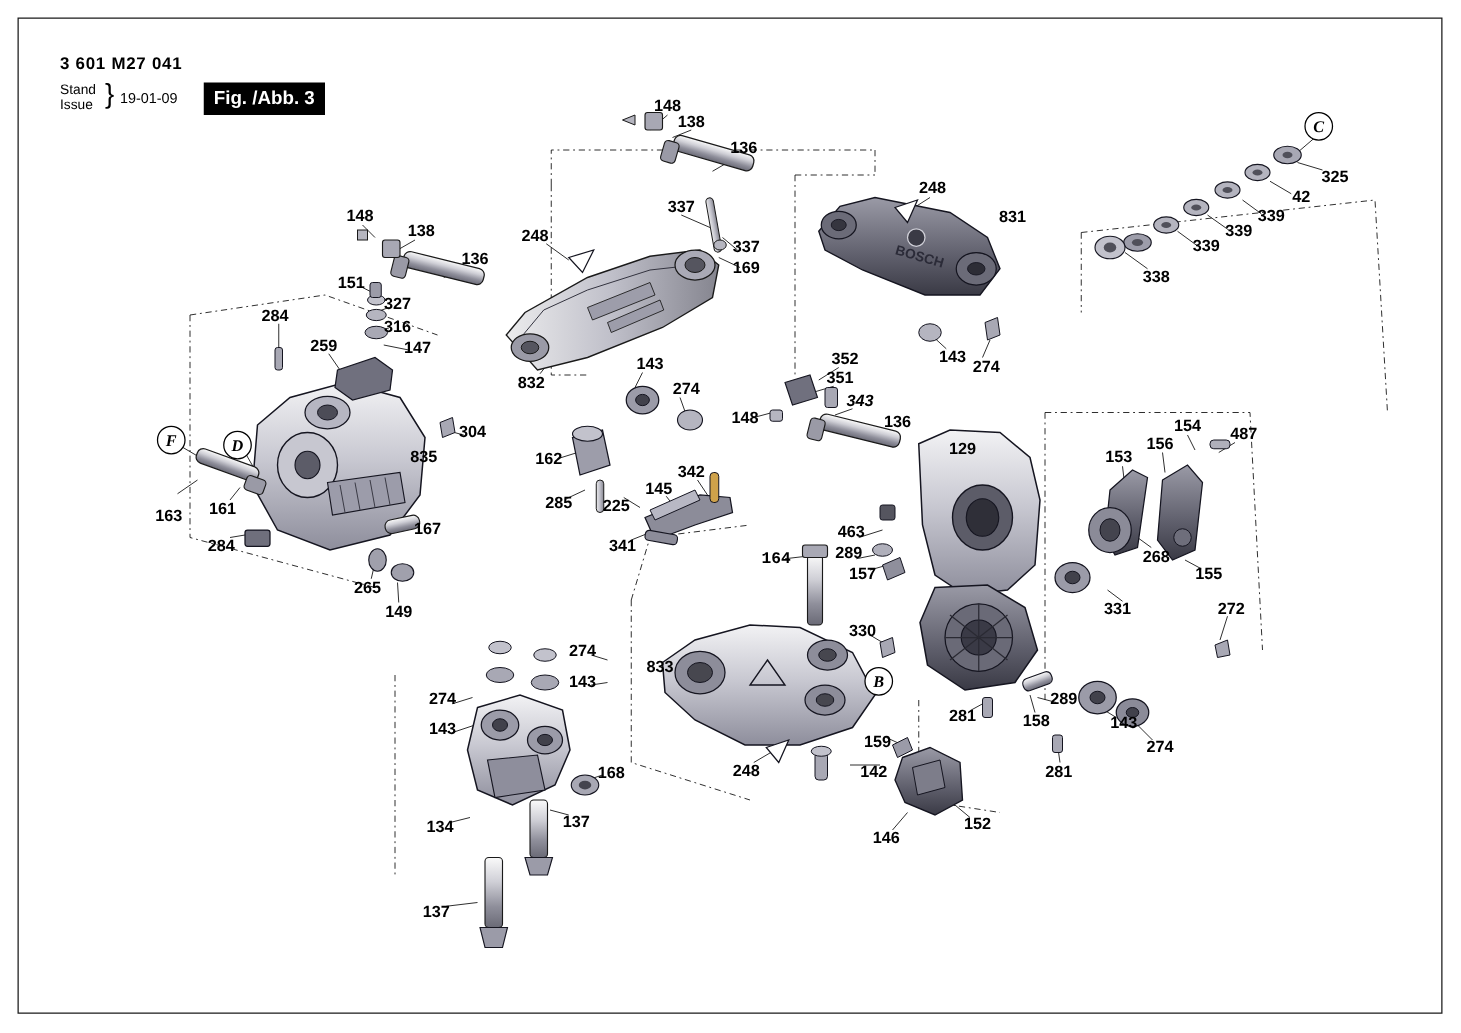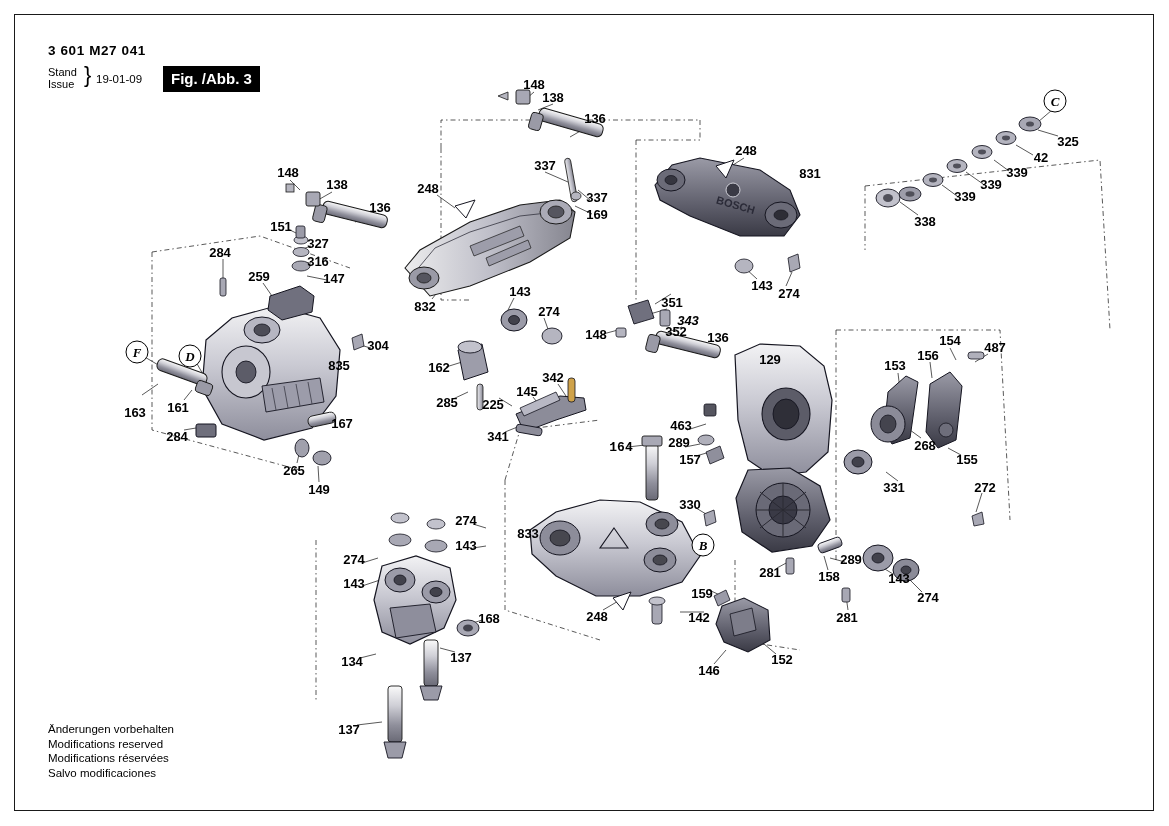"352" div.lbl { margin-top: 44px -> none }
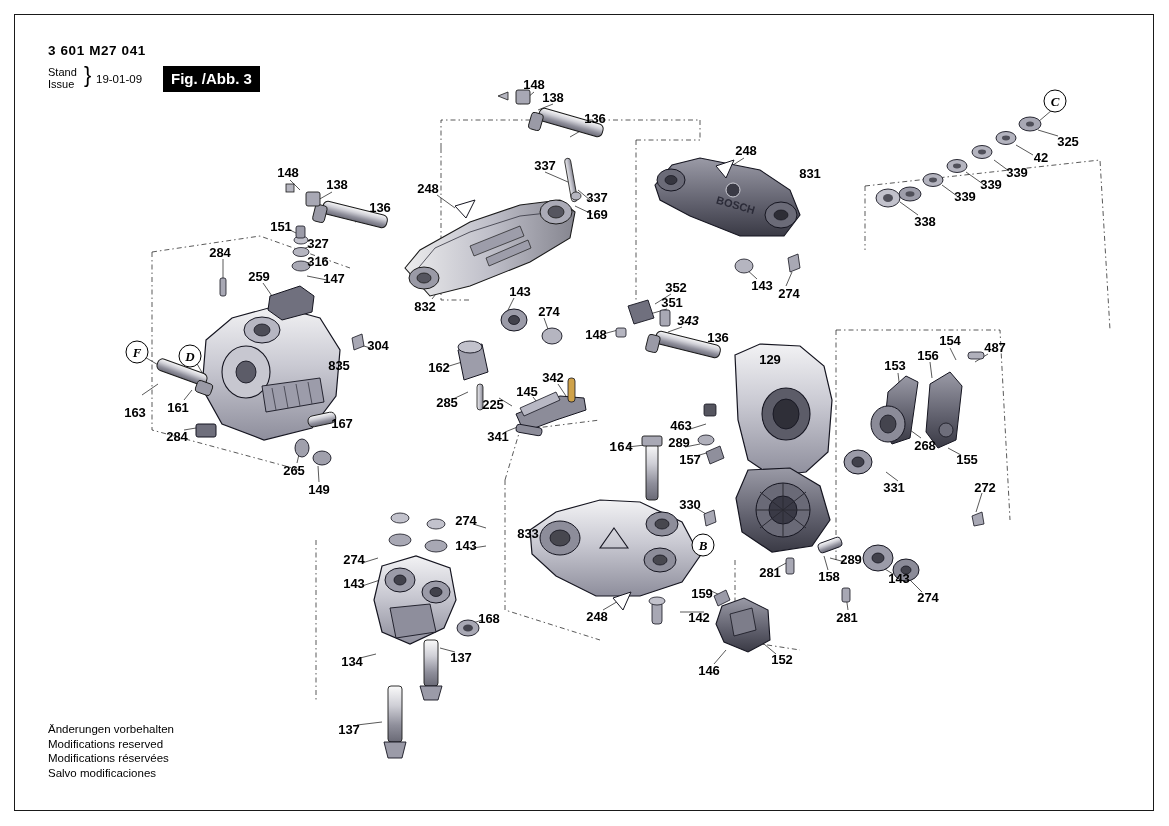"Änderungen vorbehalten" div.footer { html: <div>Änderungen vorbehalten Modifications reserved Modifications réservées Salvo modificaciones</div> -> none }
